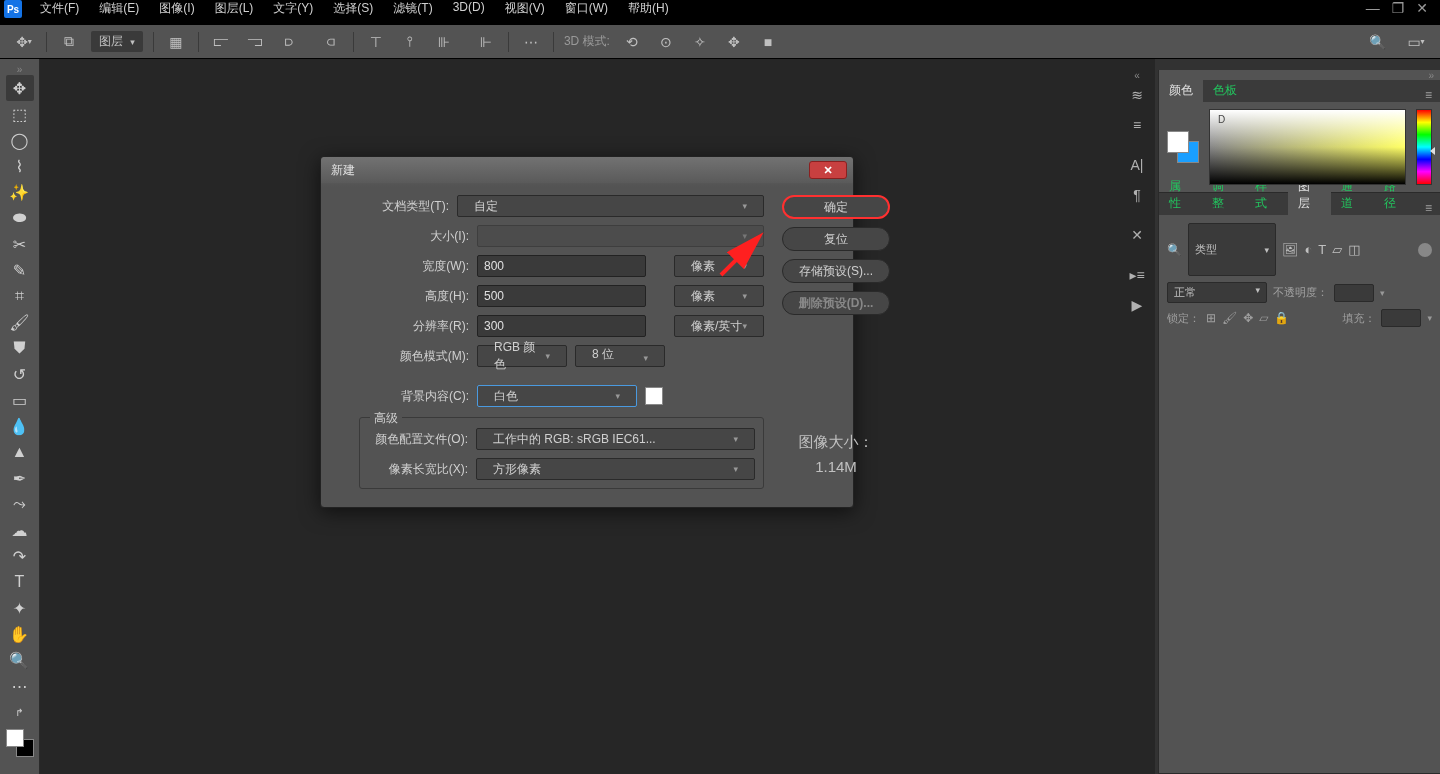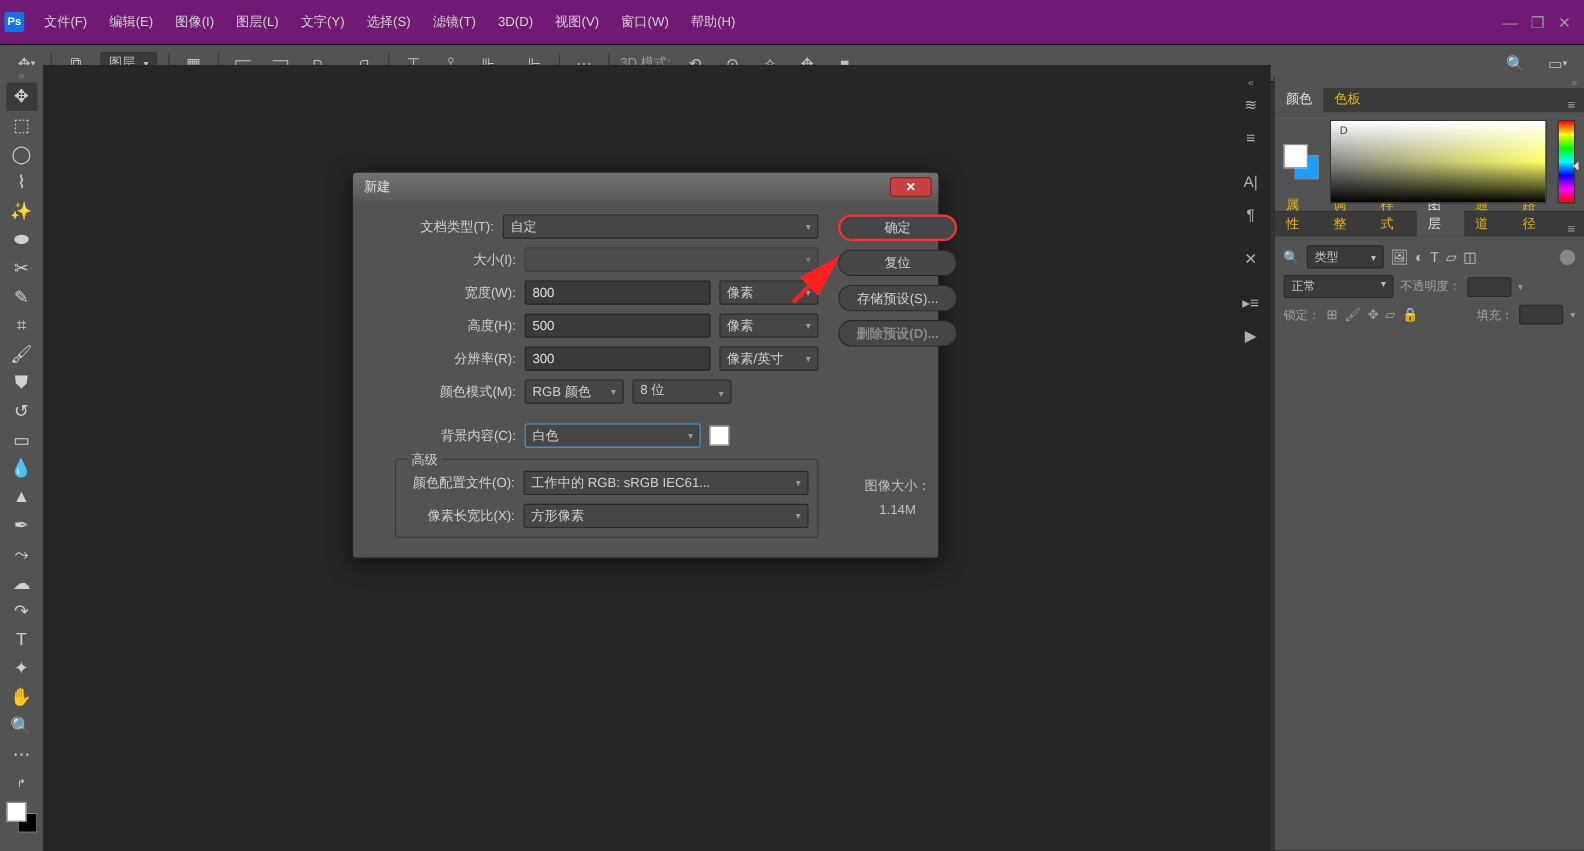"Ps" .menubar { align-items: center -> none; background: #701a75 -> #000000; height: 41px -> 25px }
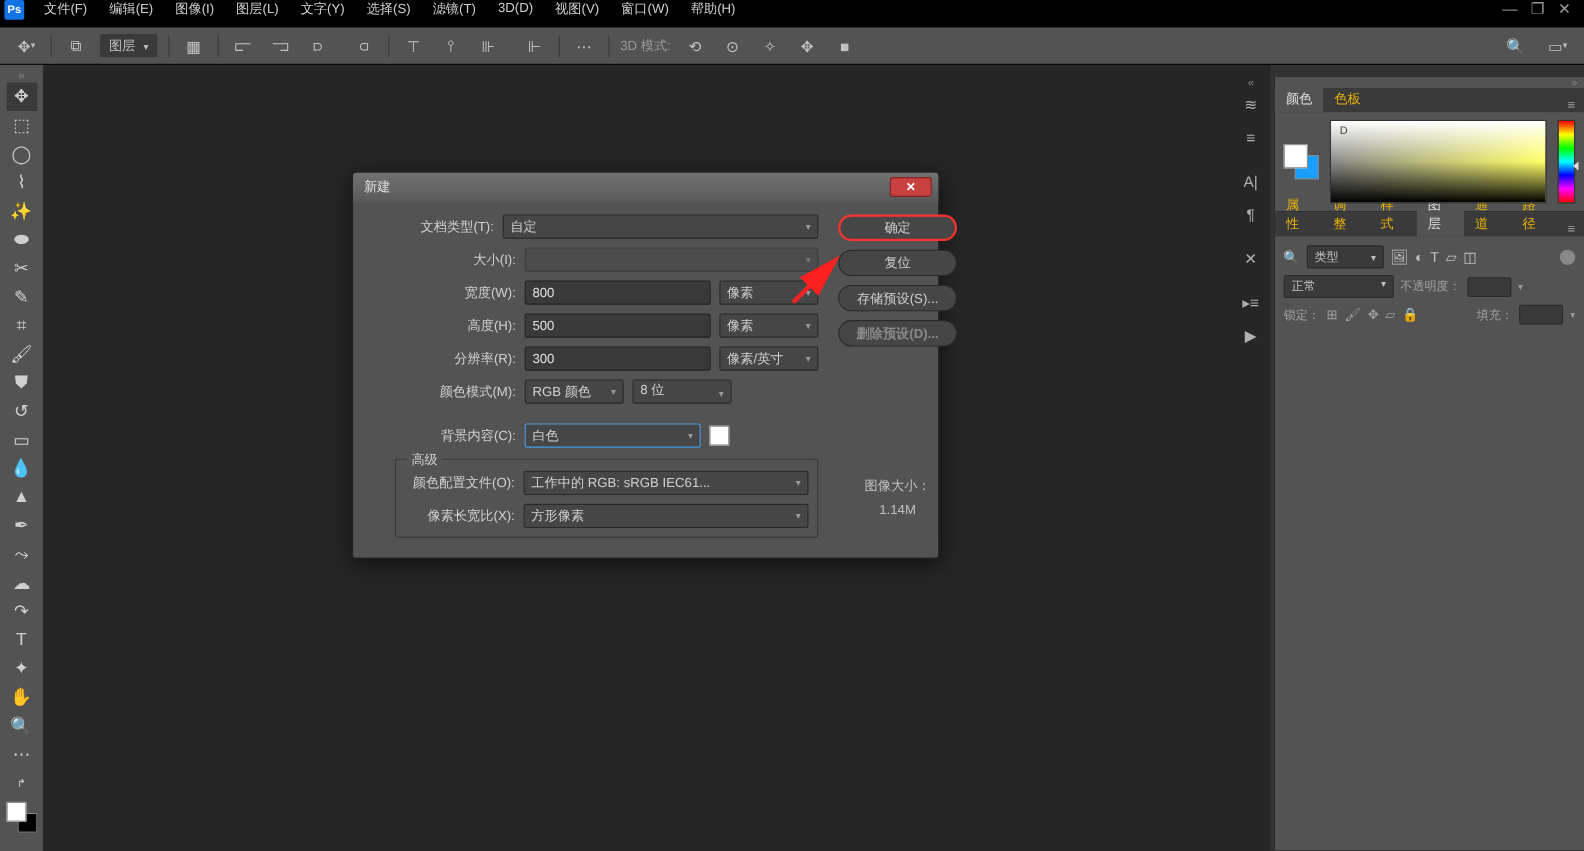"色板" .panel-tabs .tab { color: #eab308 -> #22c55e }
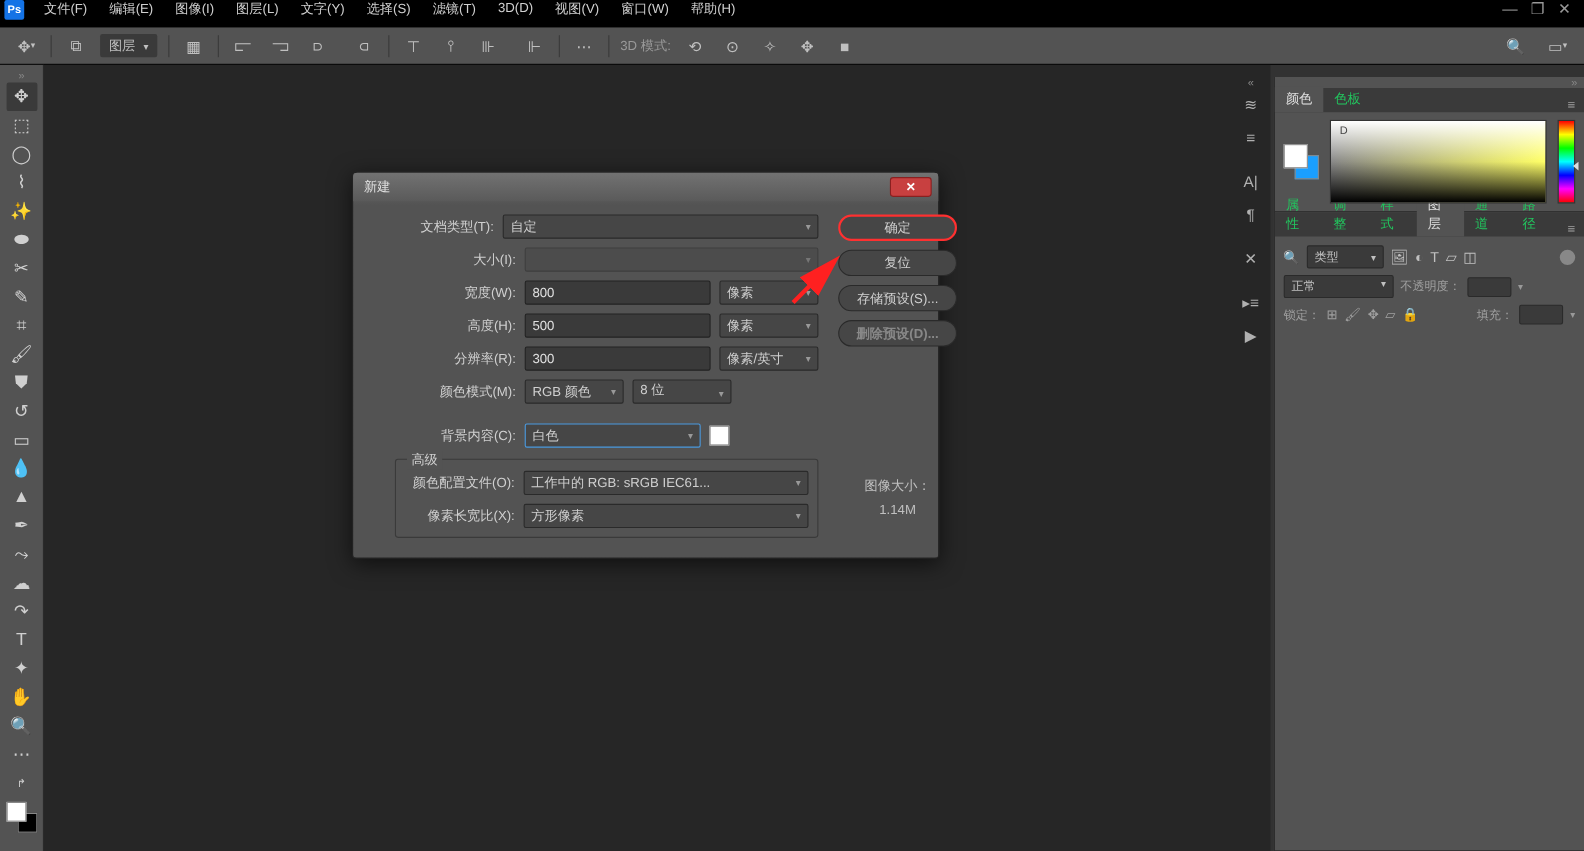"自定" .dialog .select { padding: 3px 6px -> 3px 16px }
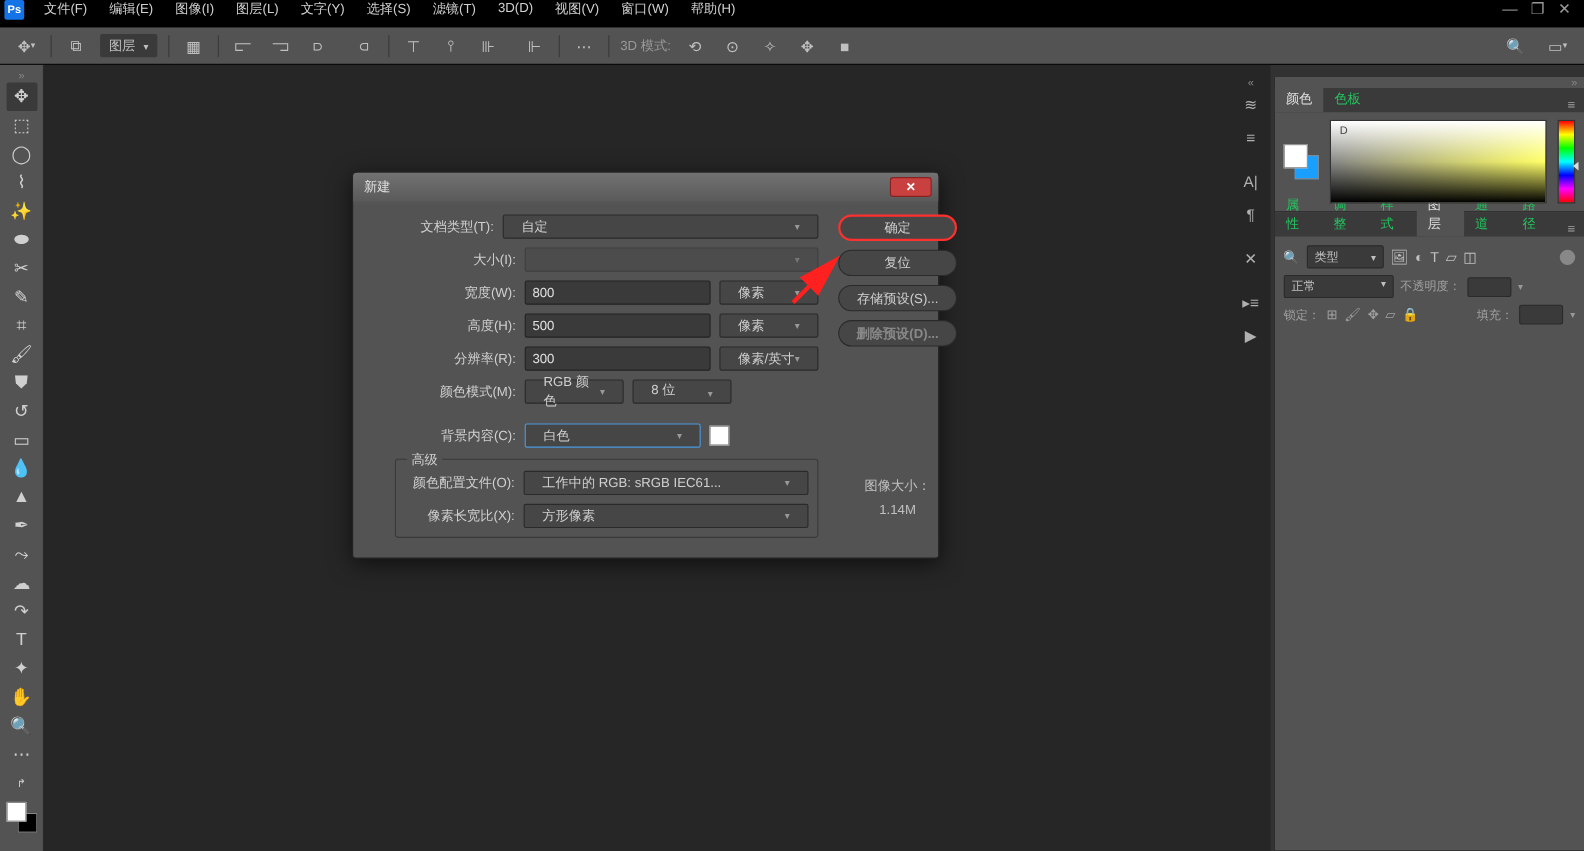"类型" .layers-panel .search-select { padding: 2px 6px -> 18px 6px; width: 70px -> 88px }
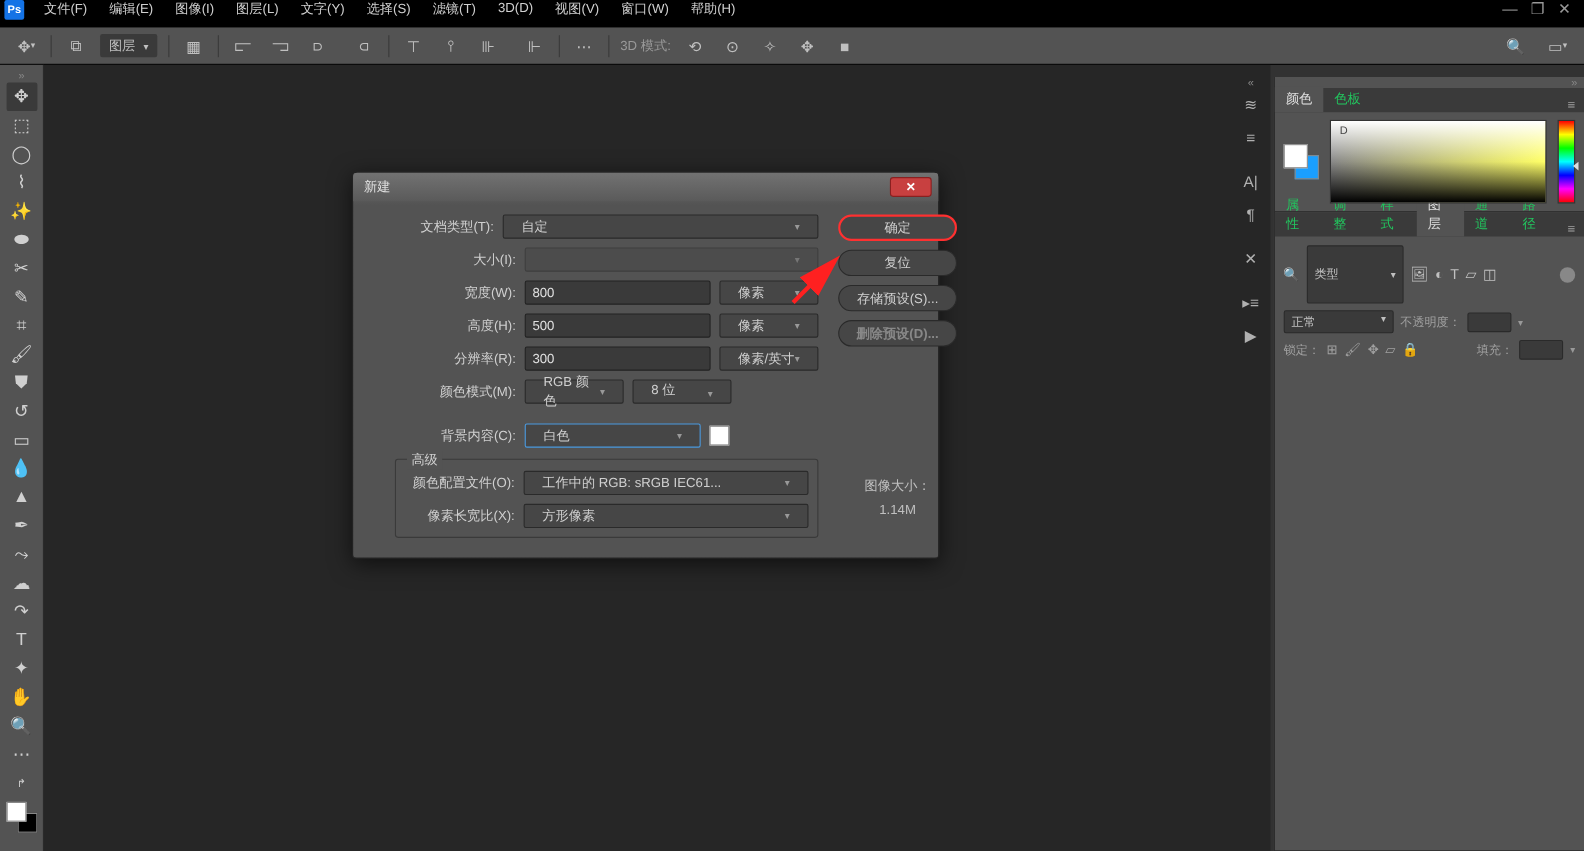"像素" .dialog .select.unit { margin-left: none -> 20px }
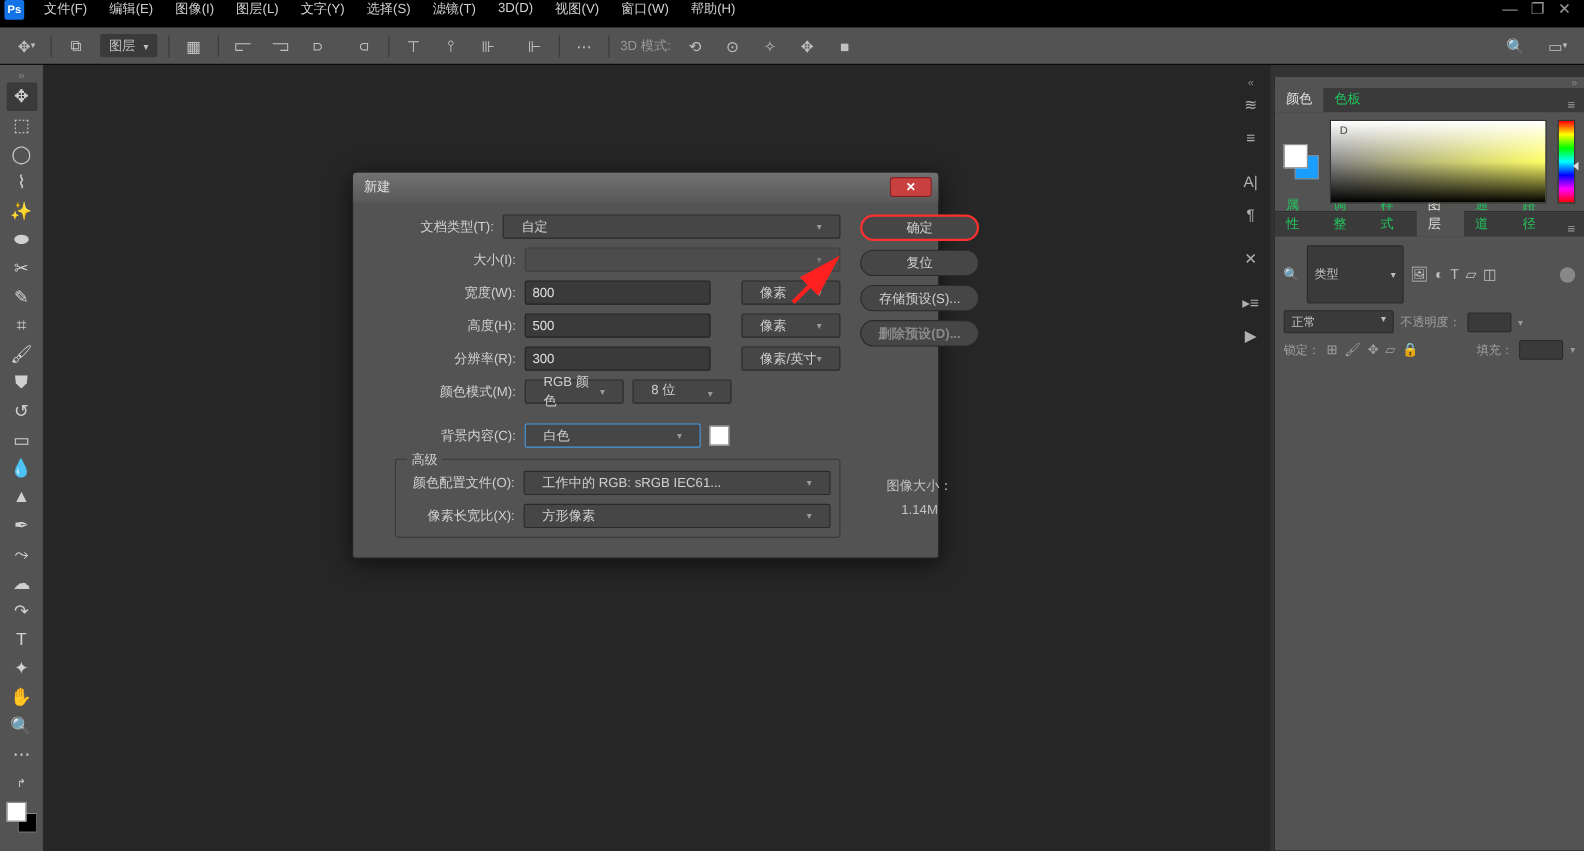"图像大小：" .dialog .info-text { font-size: 12px -> 15px }
